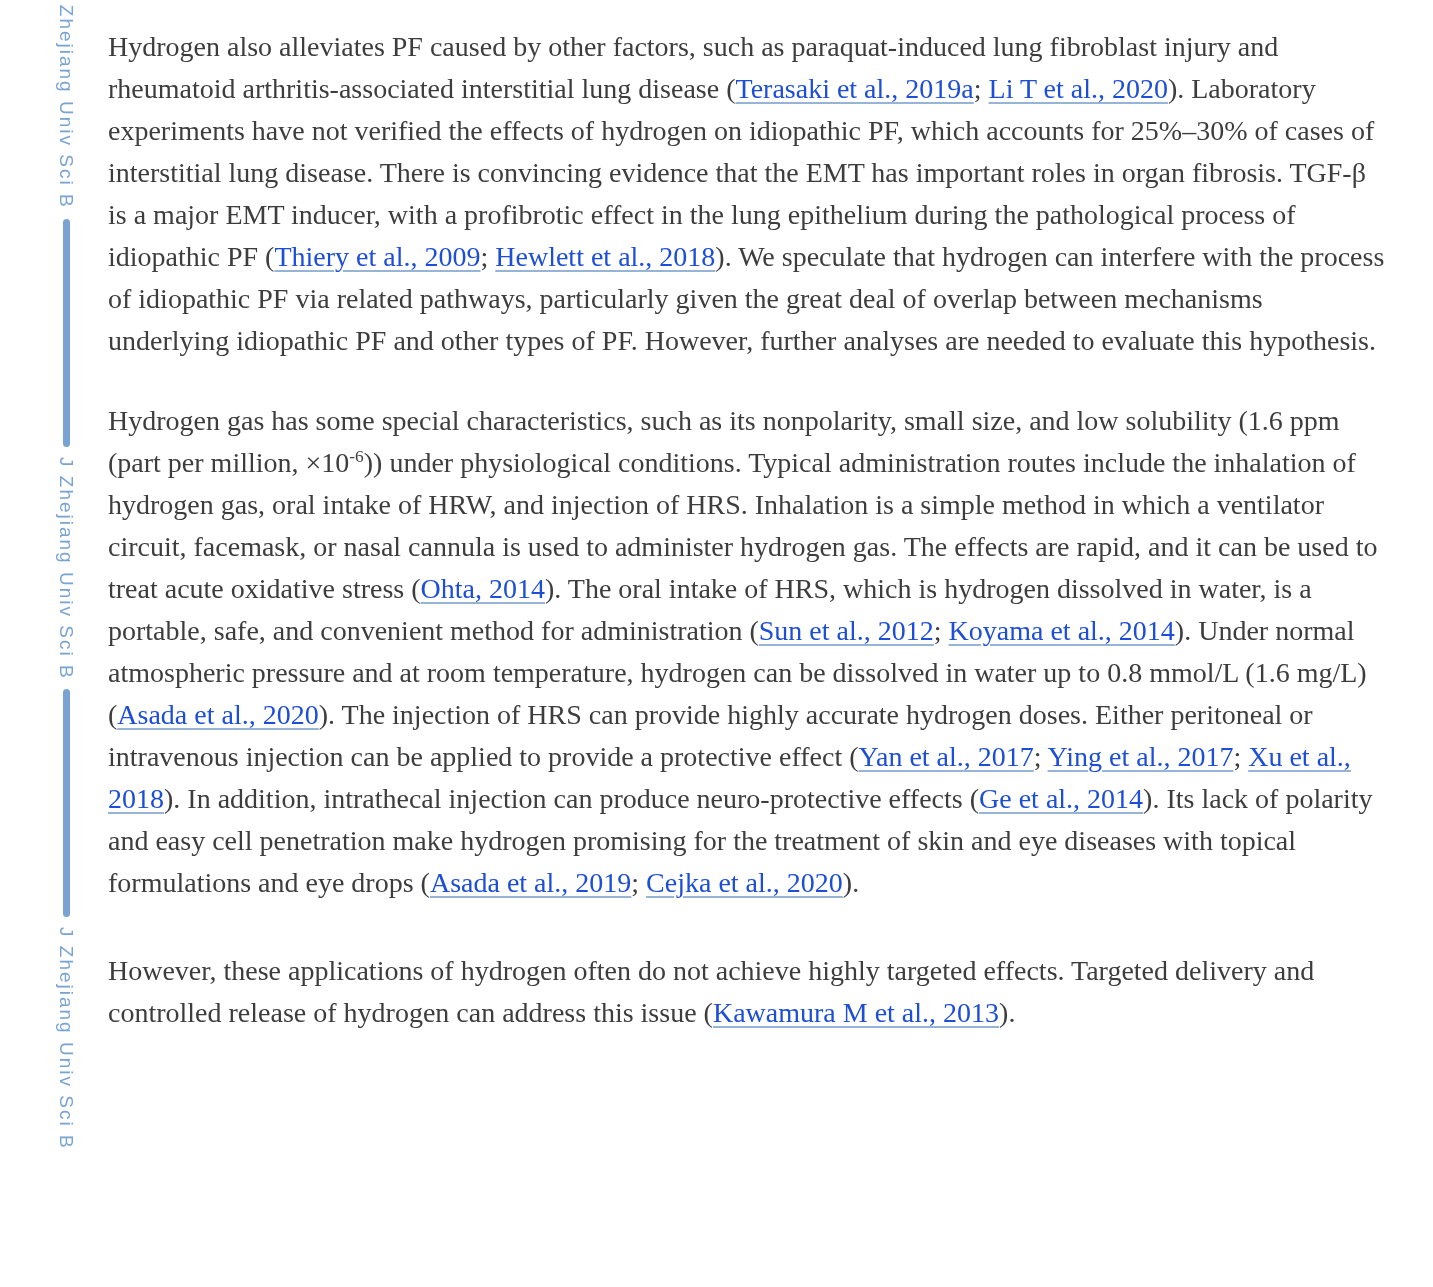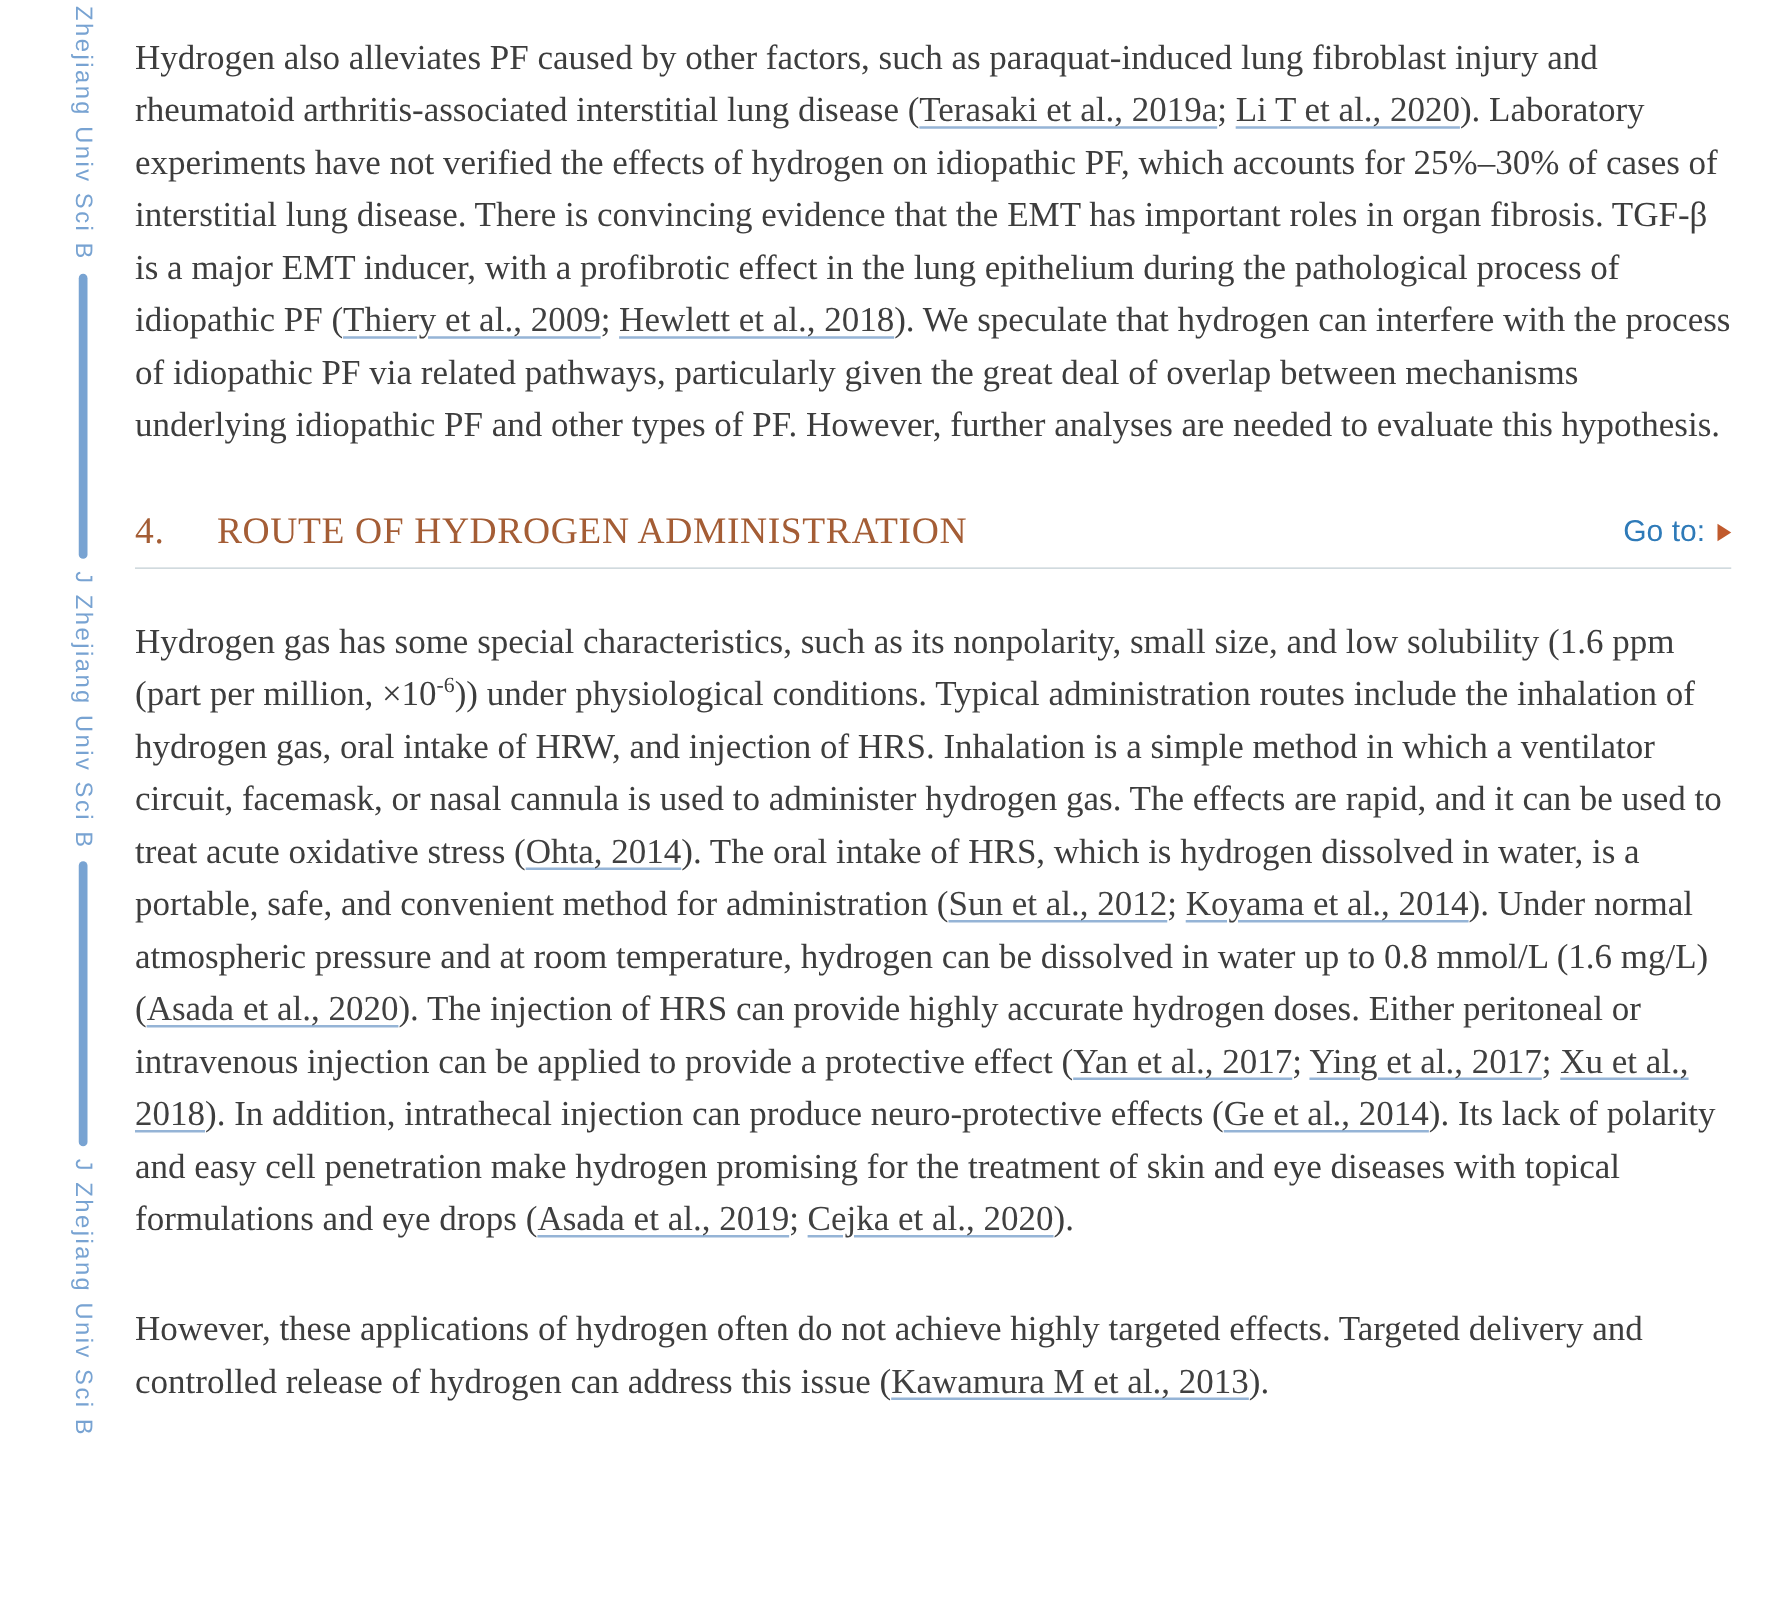"Terasaki et al., 2019a" a.cite-link { color: #404040 -> #1d4ed8 }
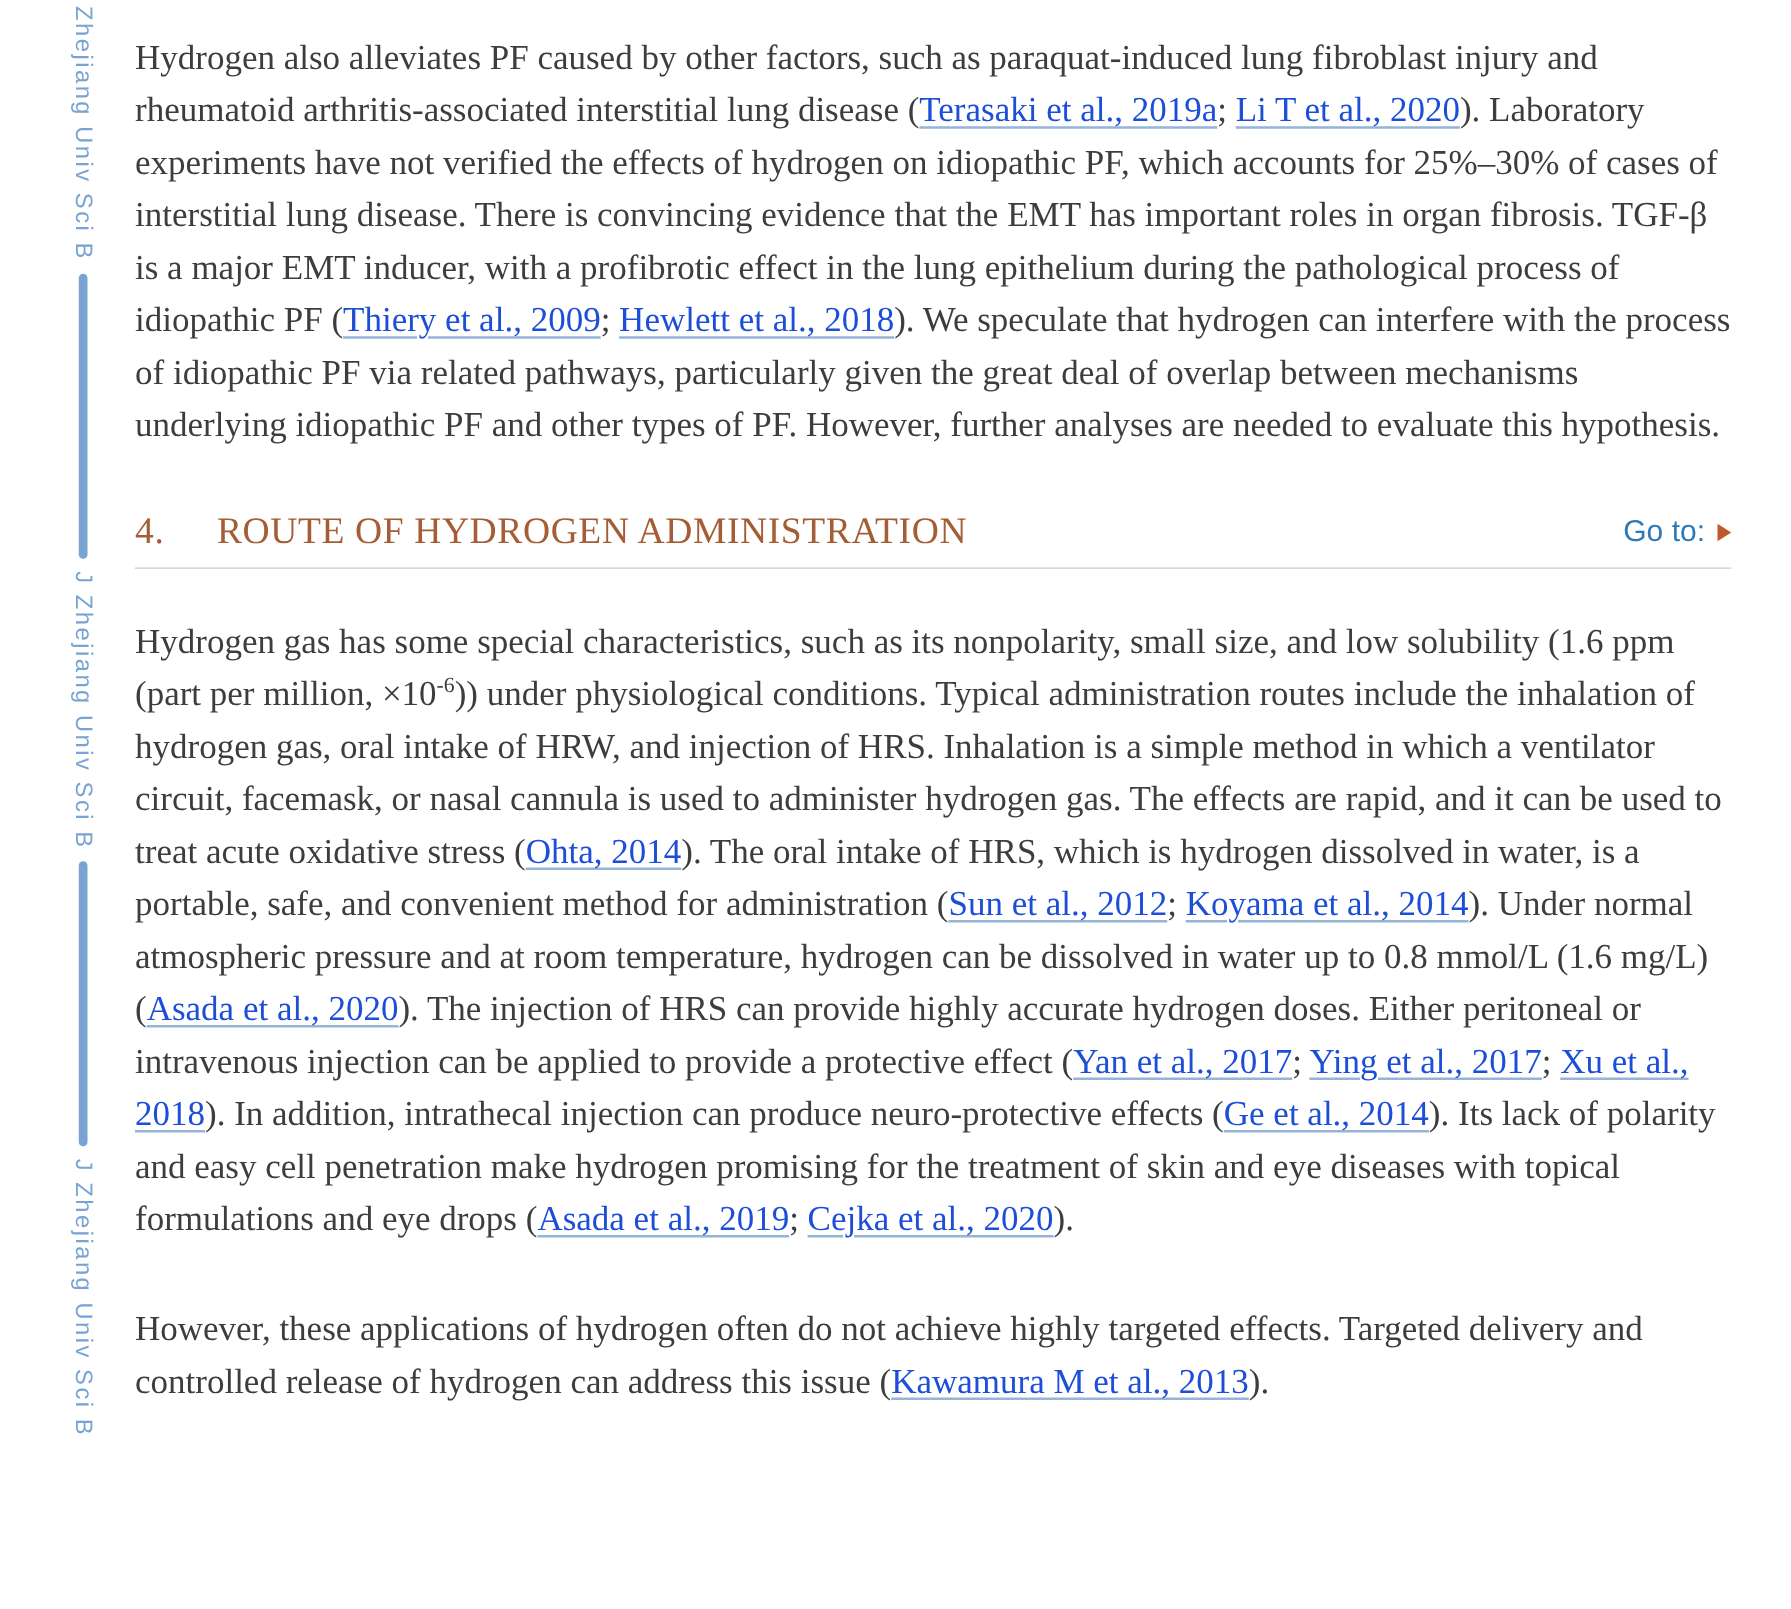"4. ROUTE OF HYDROGEN ADMINISTRATION" div.section-head { html: <div> <h2> <span>4.</span> <span>ROUTE OF HYDROGEN ADMINISTRATION</span> </h2> <a> <span>Go to:</span> <span></span> </a> </div> -> none }
